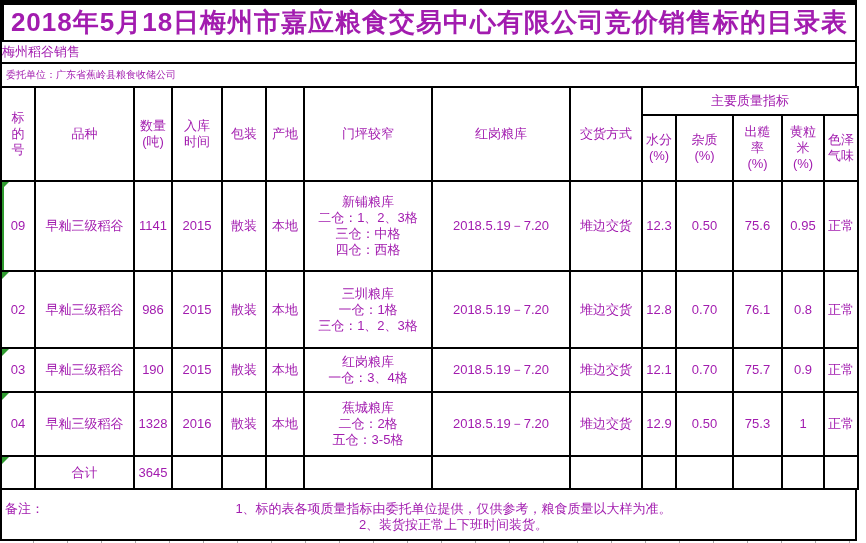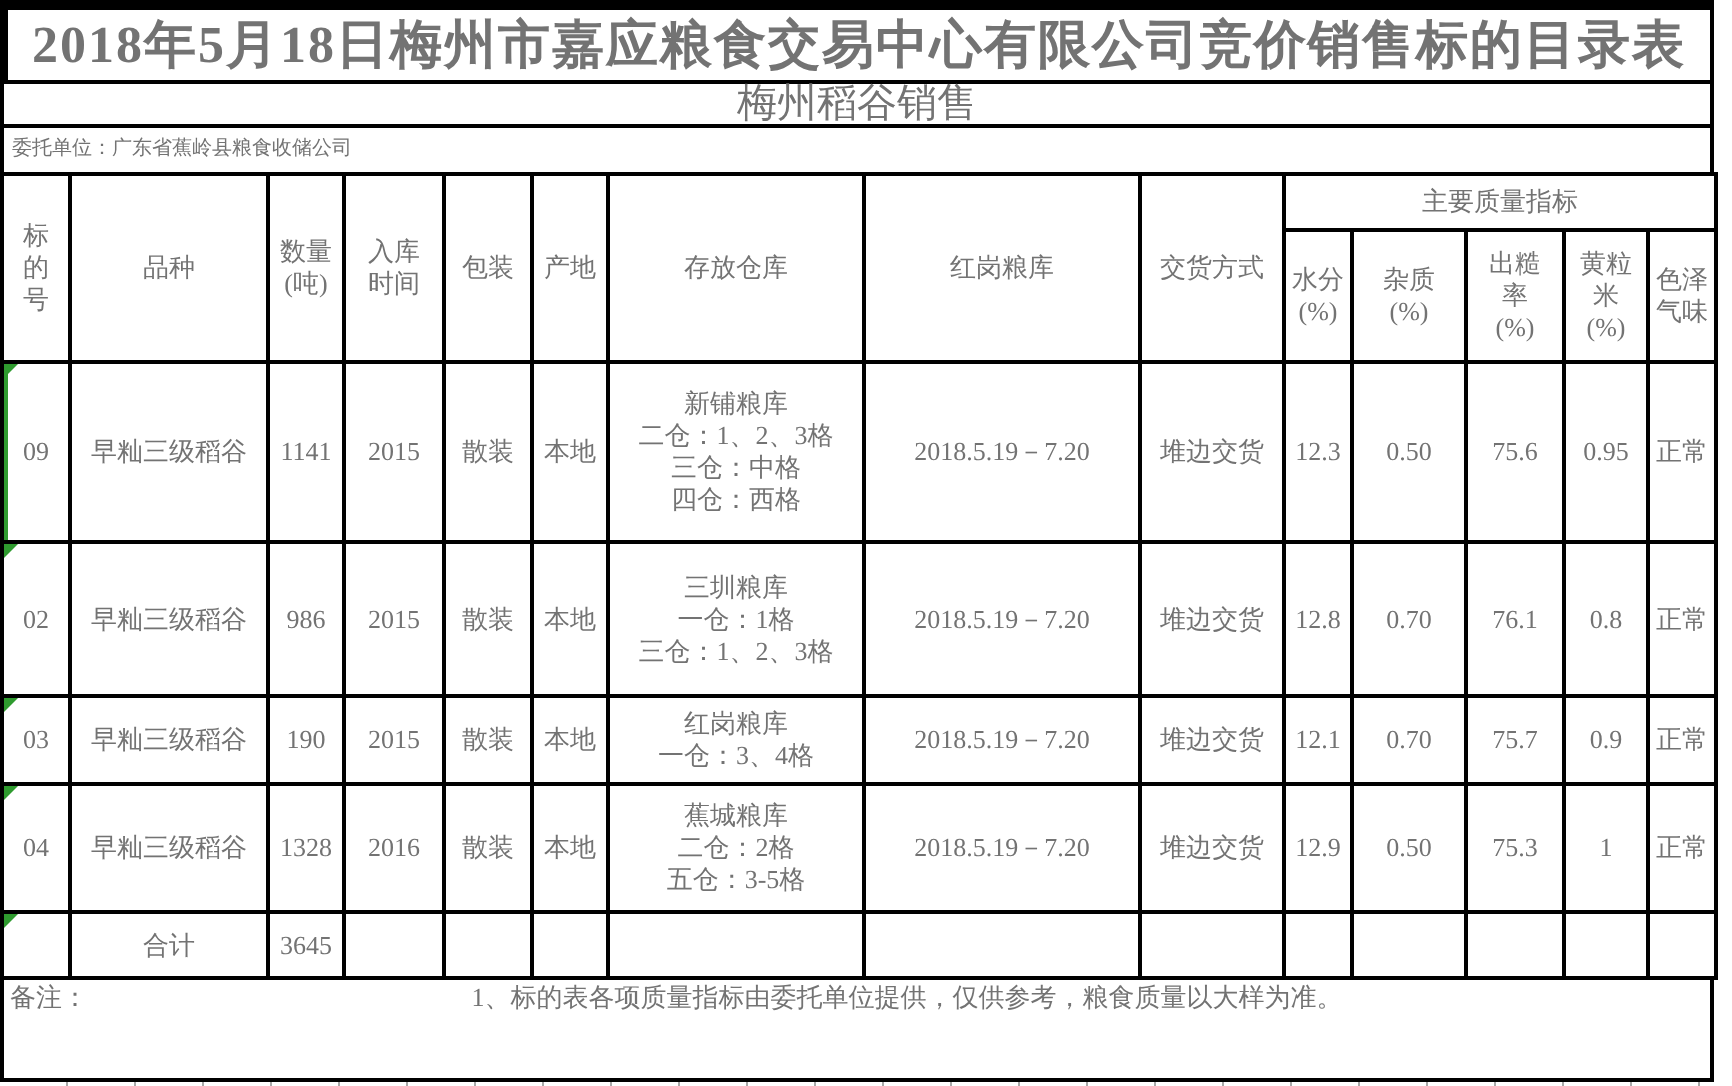"2018年5月18日梅州市嘉应粮食交易中心有限公司竞价销售标的目录表" .sheet { color: #737373 -> #a21caf; font-family: Liberation Serif, serif -> Liberation Sans, sans-serif }
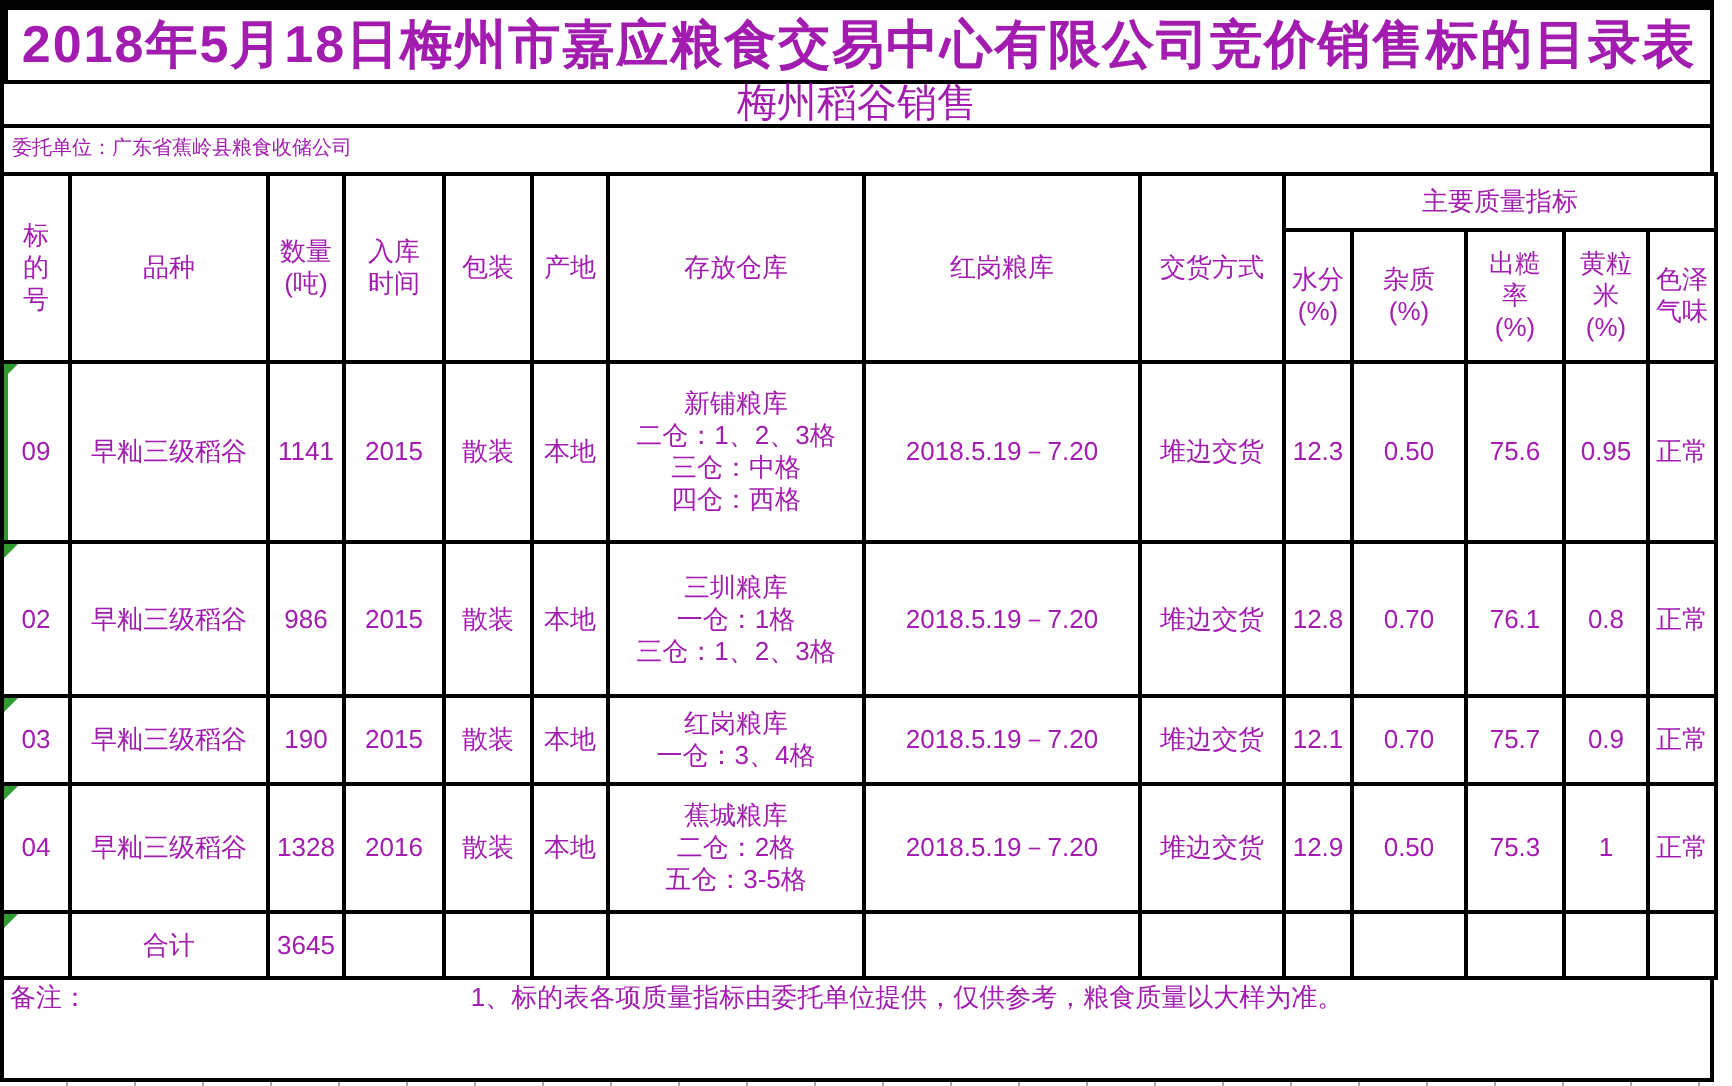"梅州稻谷销售" .subtitle-block { font-size: 20px -> 13px; text-align: center -> left }
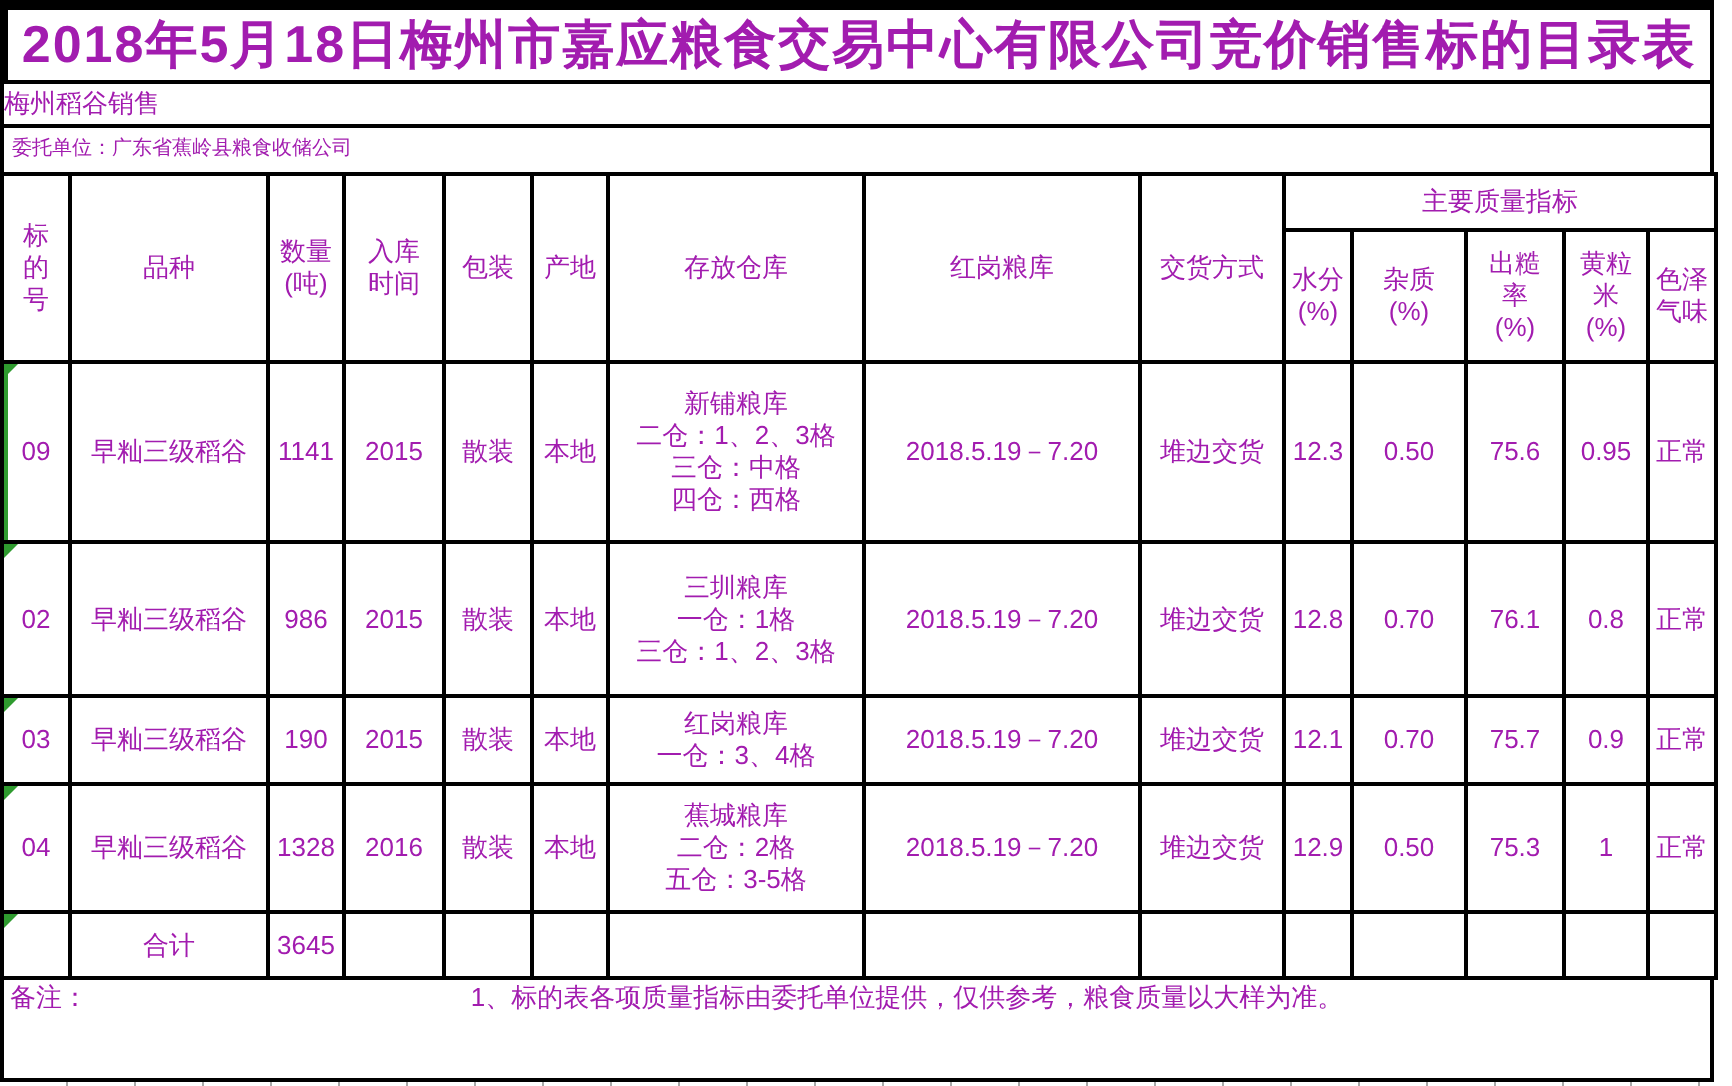"存放仓库" td { text: 存放仓库 -> 门坪较窄 }
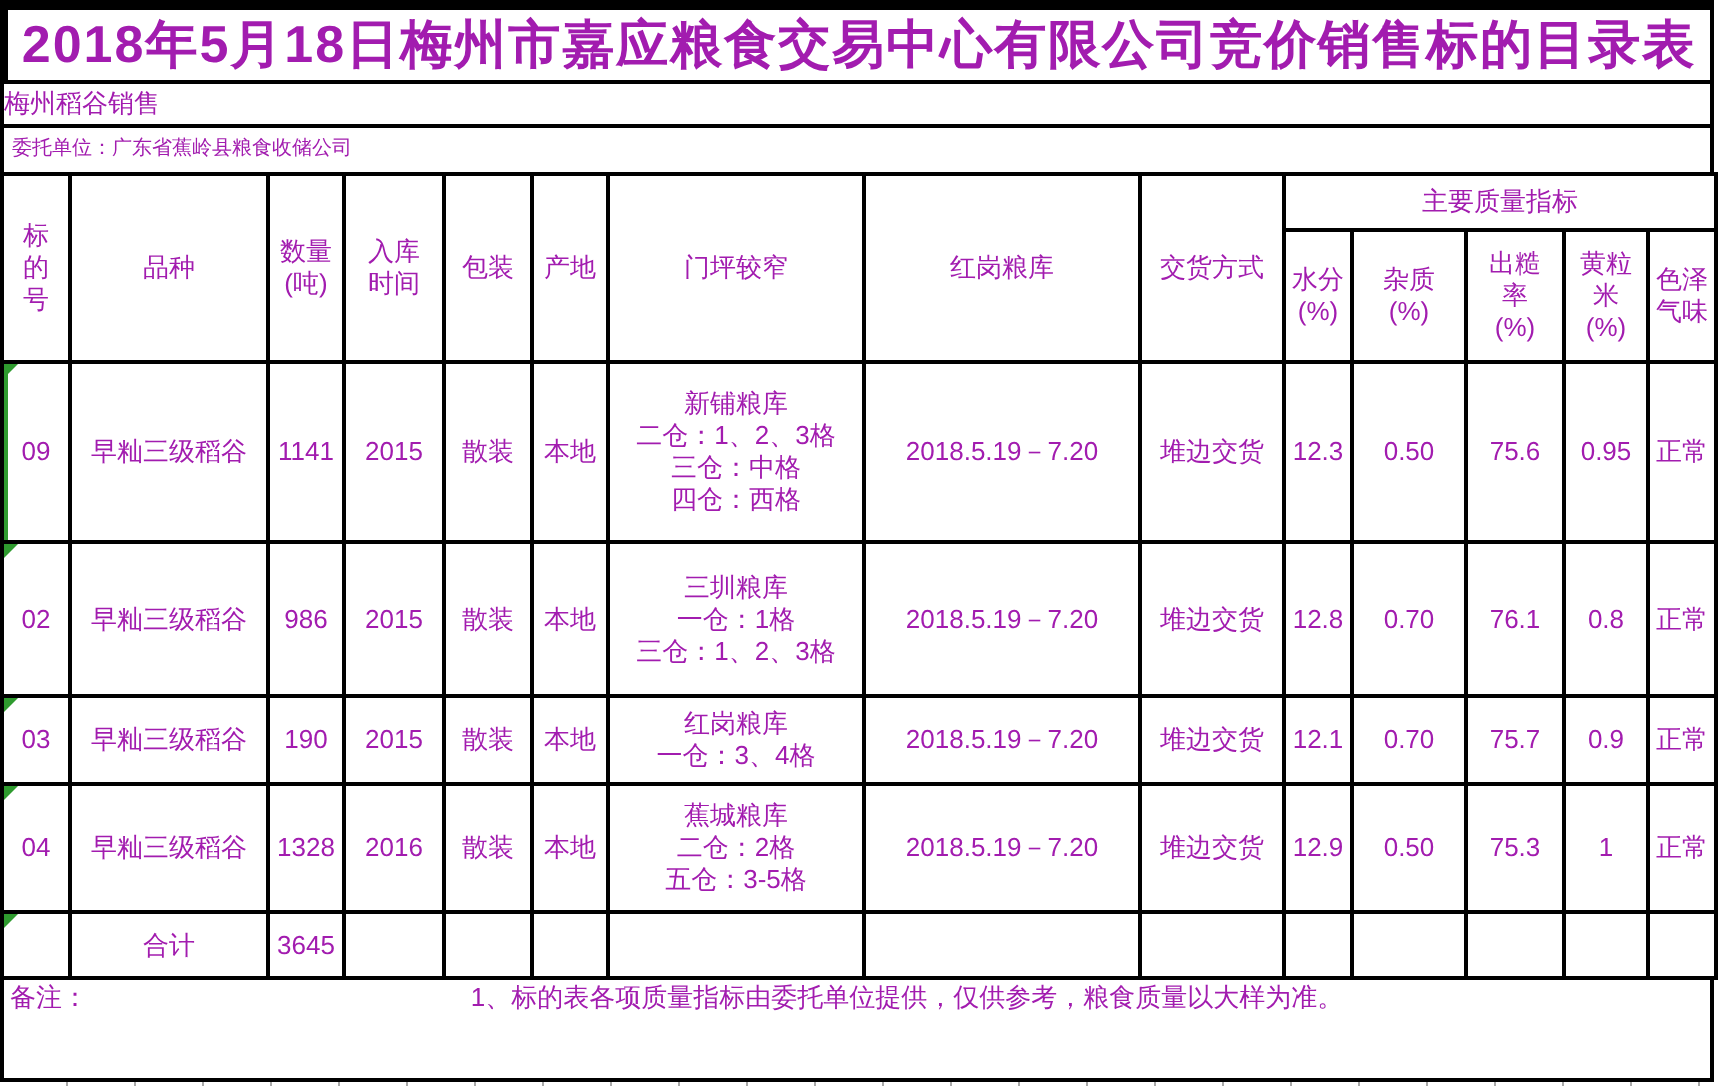"备注：" .notes-block { padding-top: 1px -> 11px }
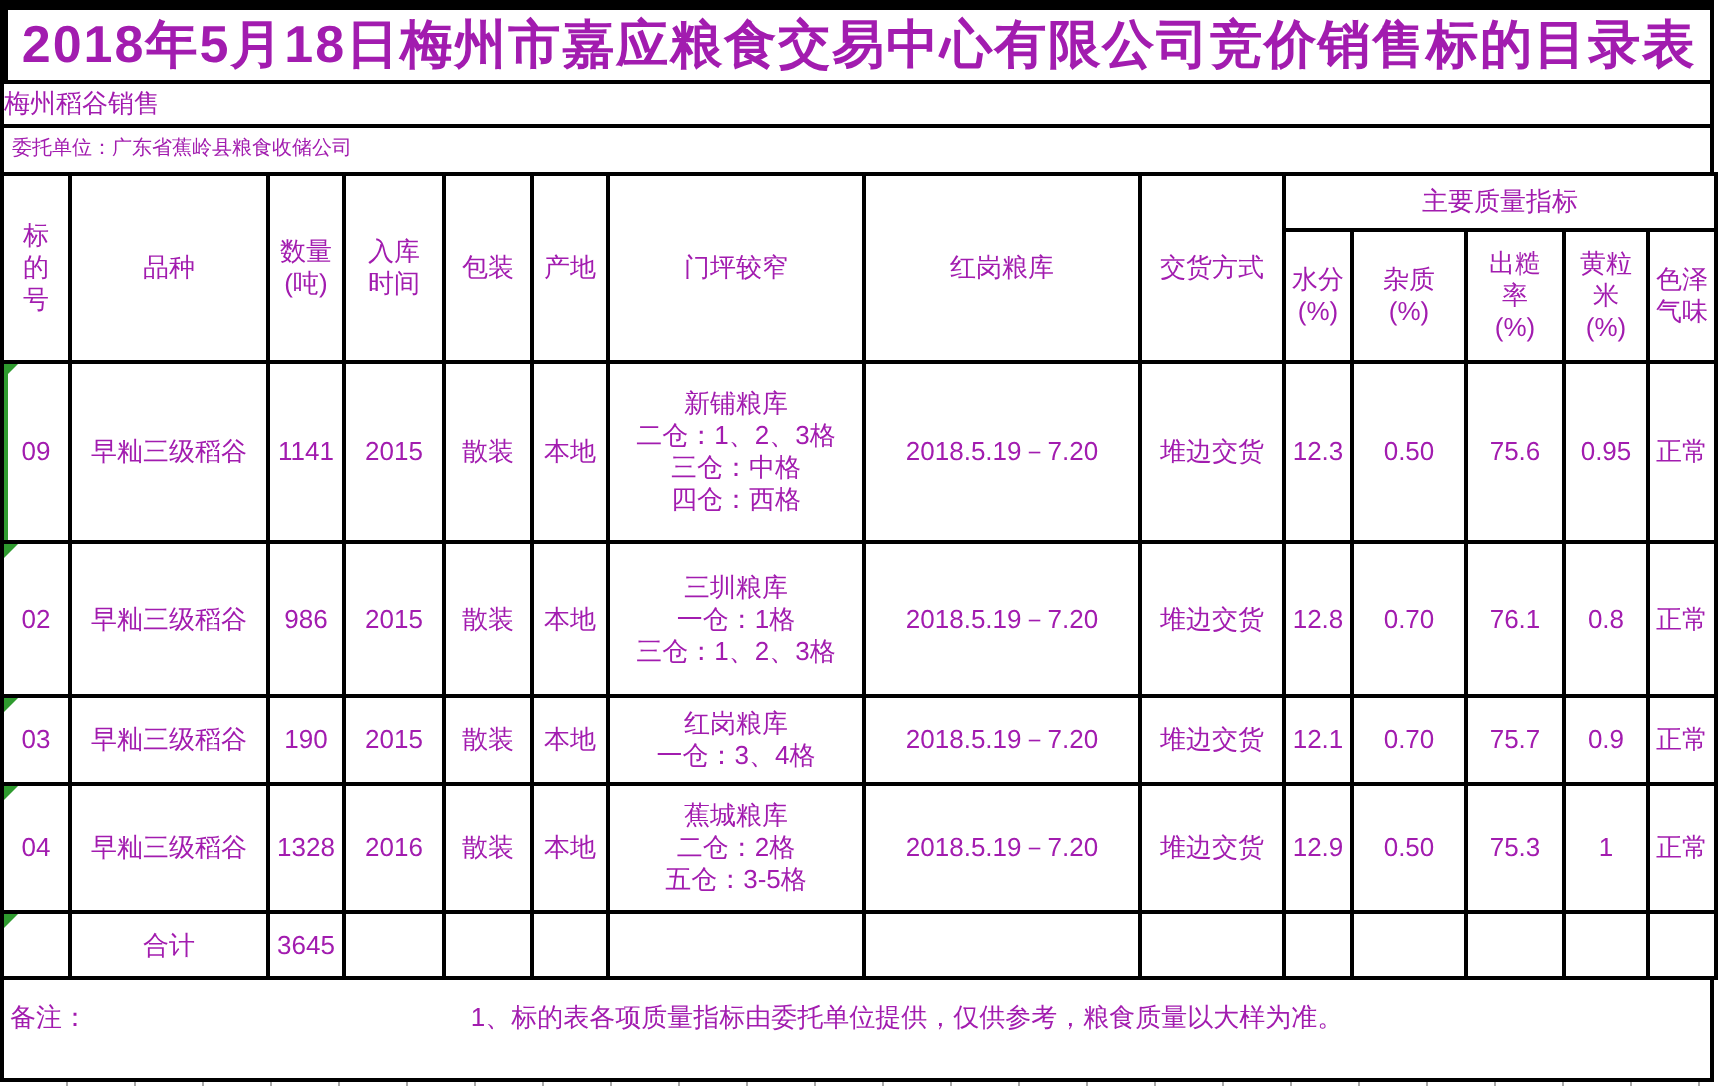"2、装货按正常上下班时间装货。" div { html: none -> <div>2、装货按正常上下班时间装货。</div> }
